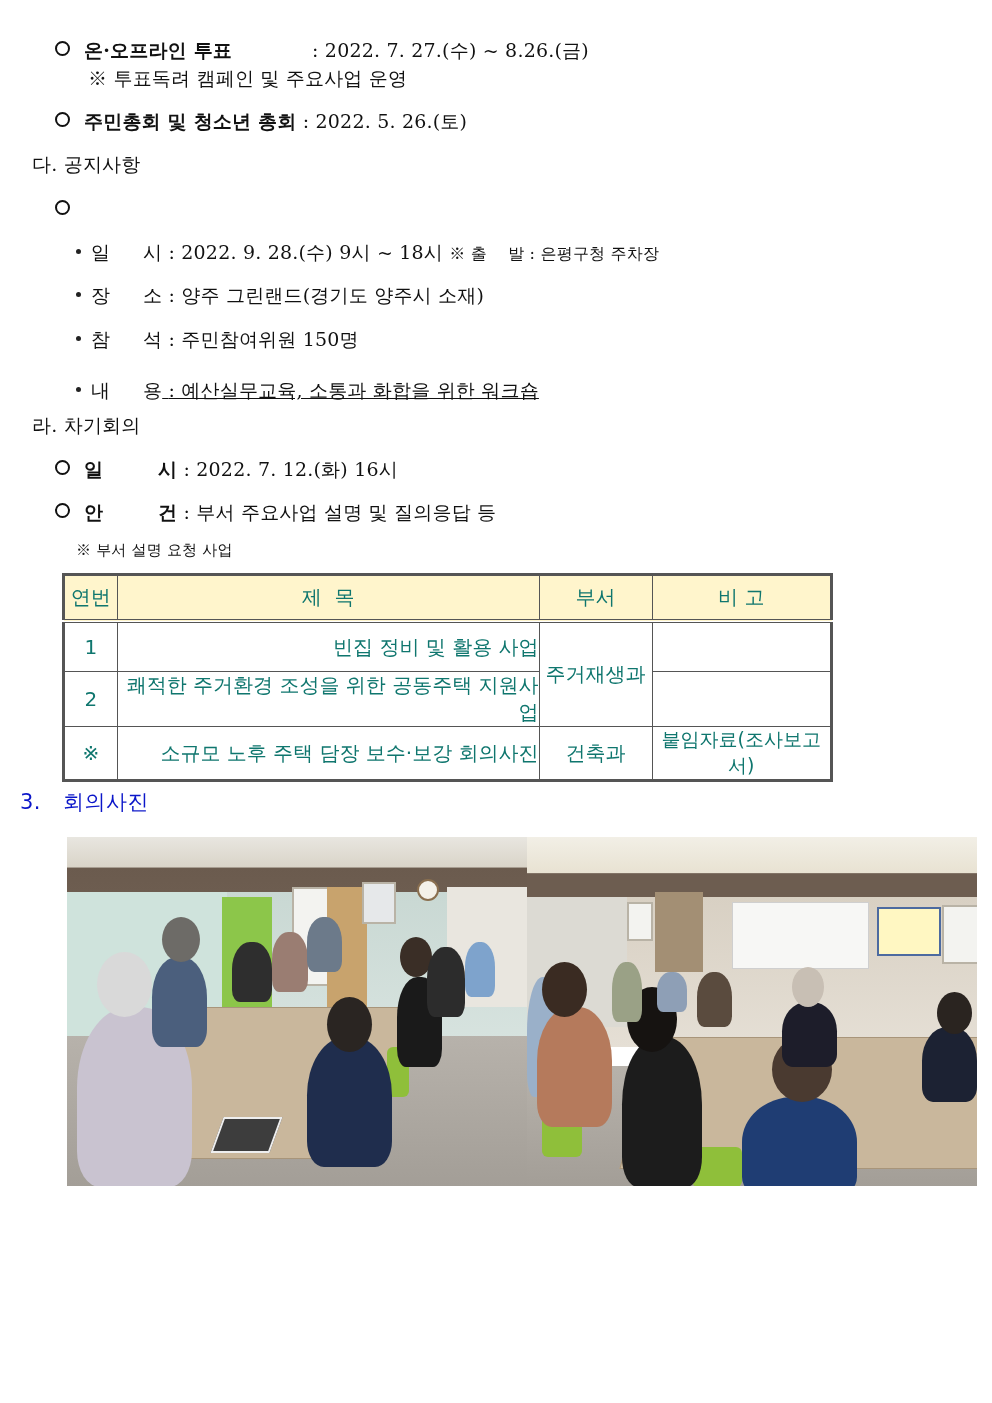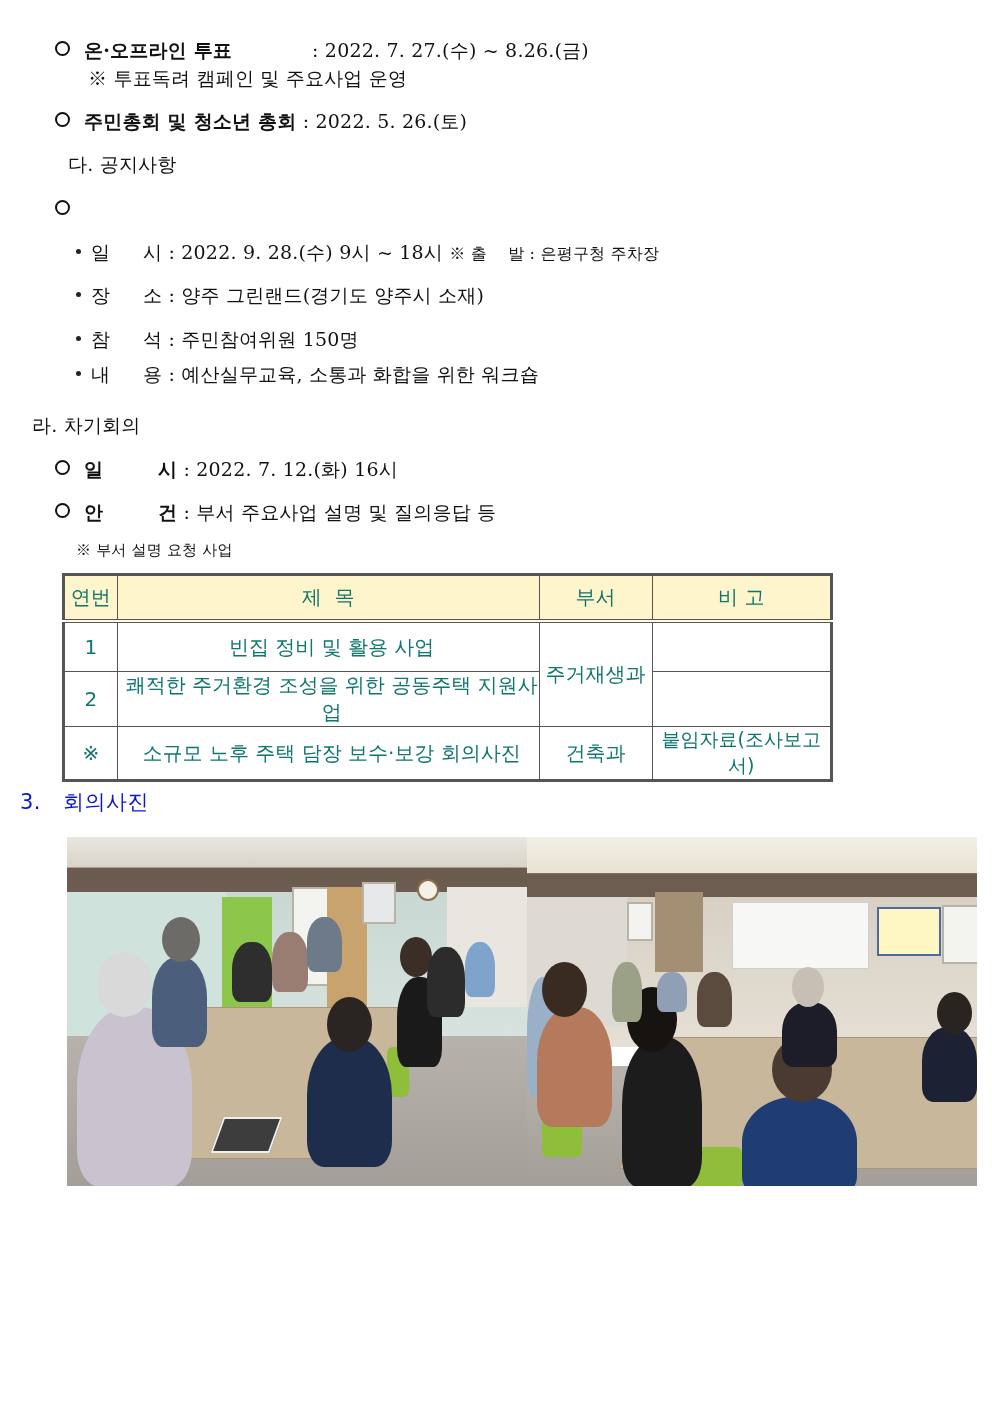"다. 공지사항" div.line { margin-left: 36px -> none }
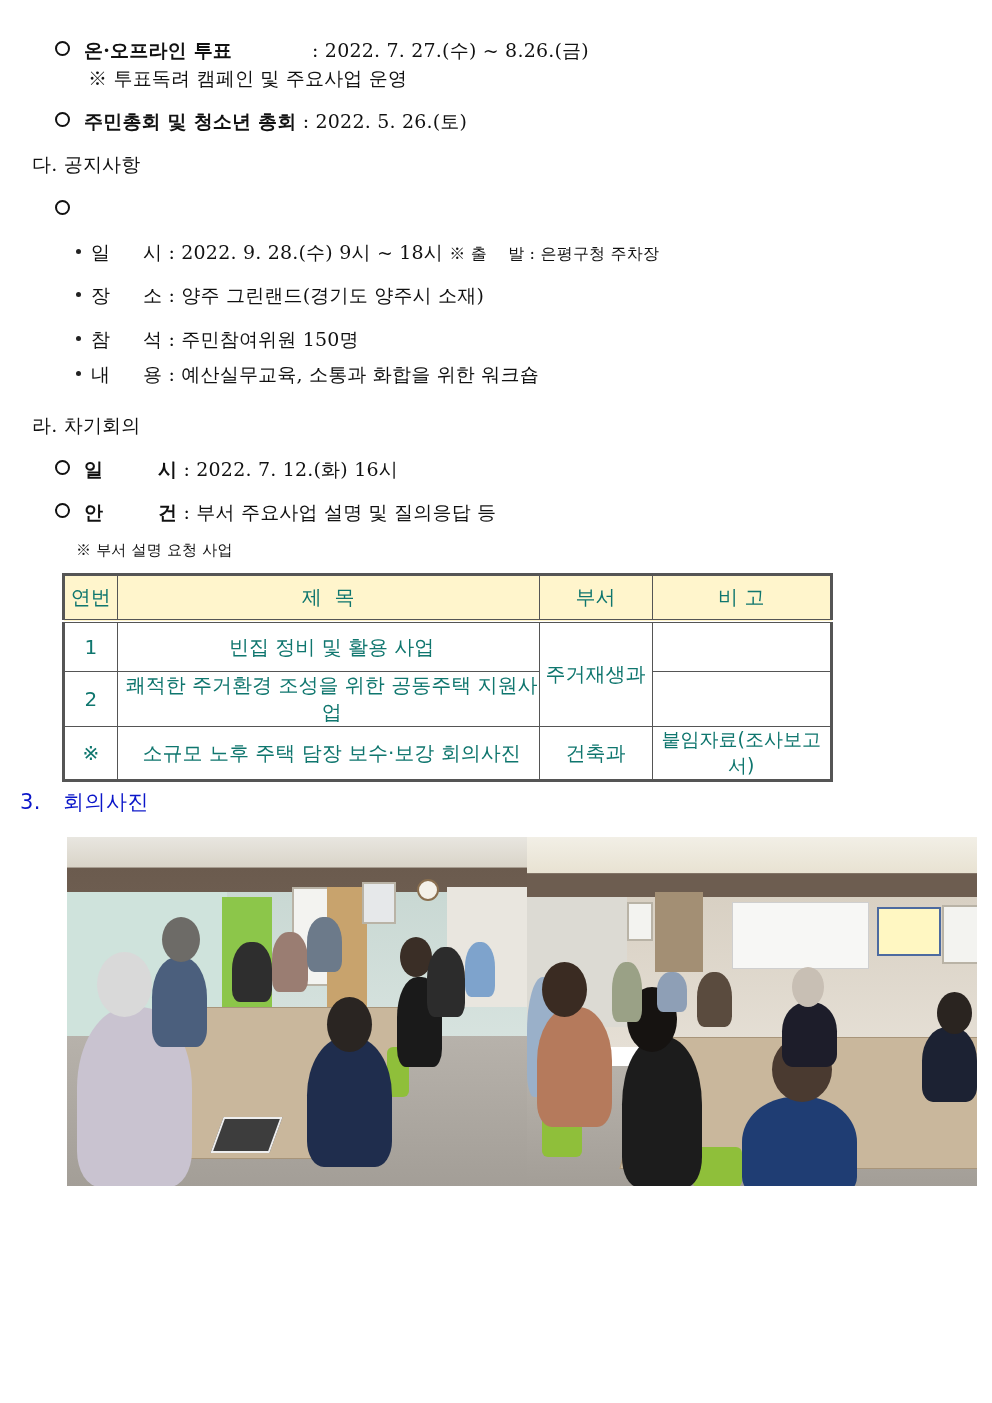"내 용 : 예산실무교육, 소통과" div.line { text-decoration: none -> underline; top: 362px -> 378px }
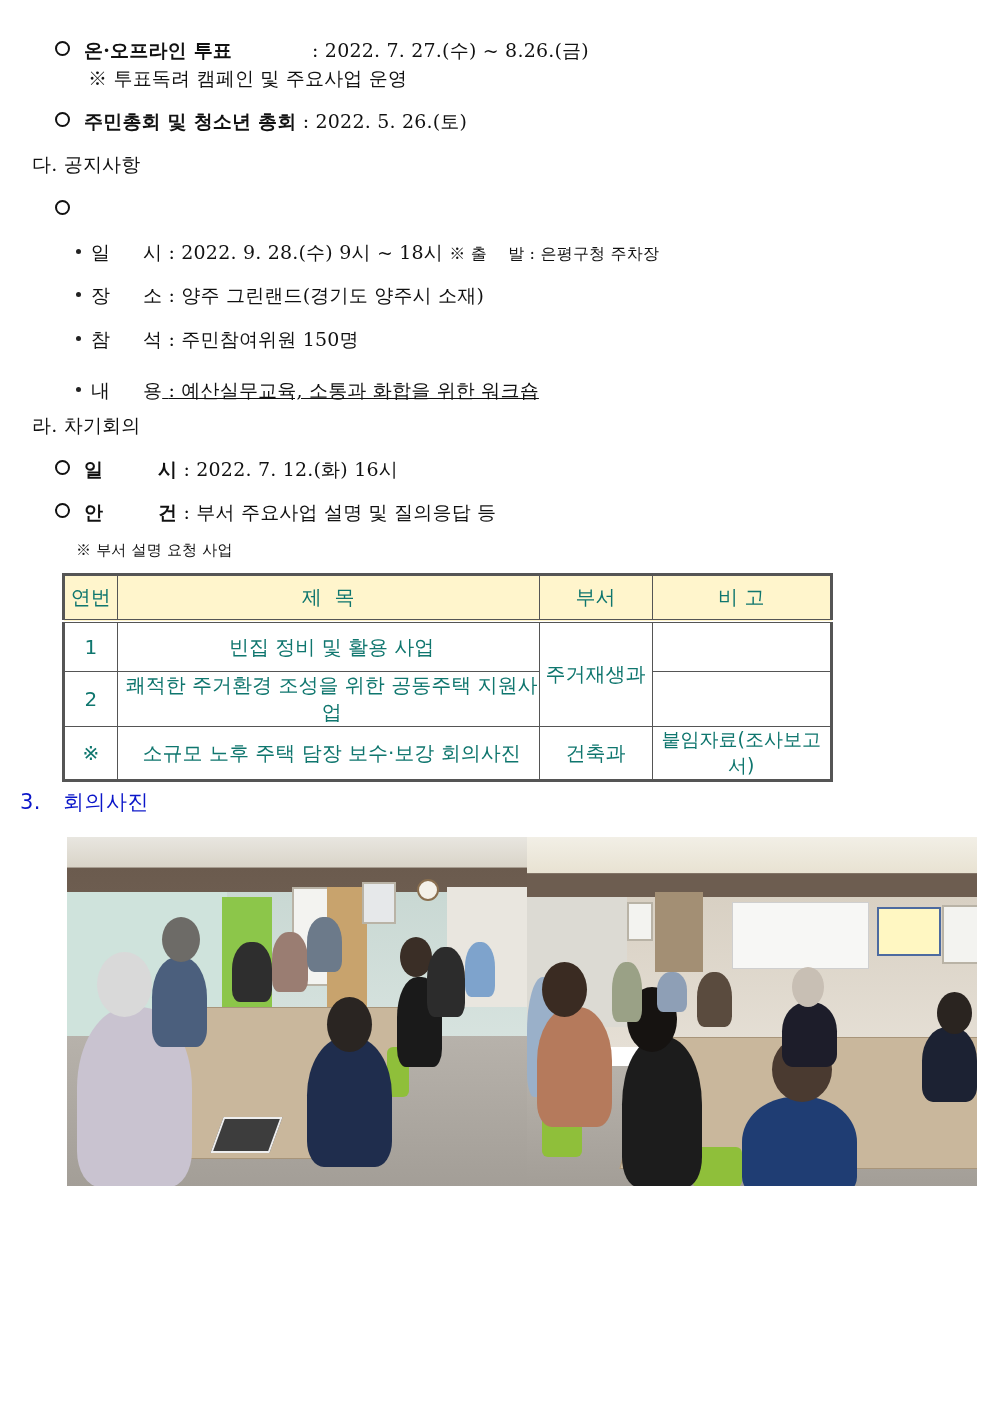"빈집 정비 및 활용 사업" .l { text-align: center -> right }
